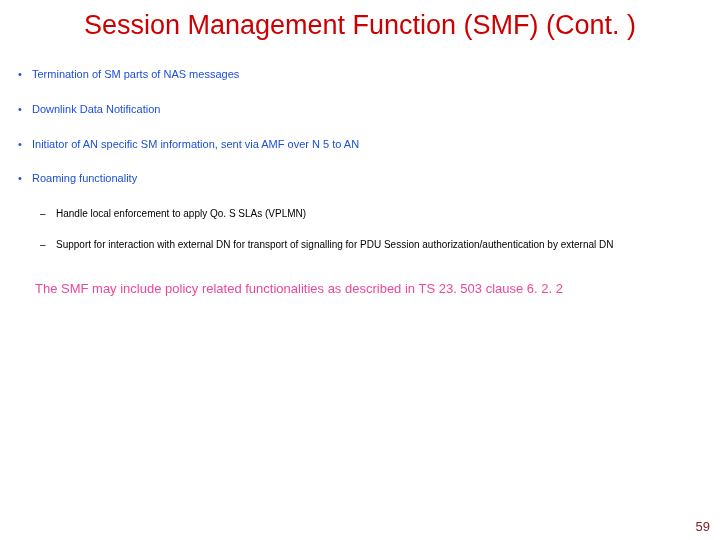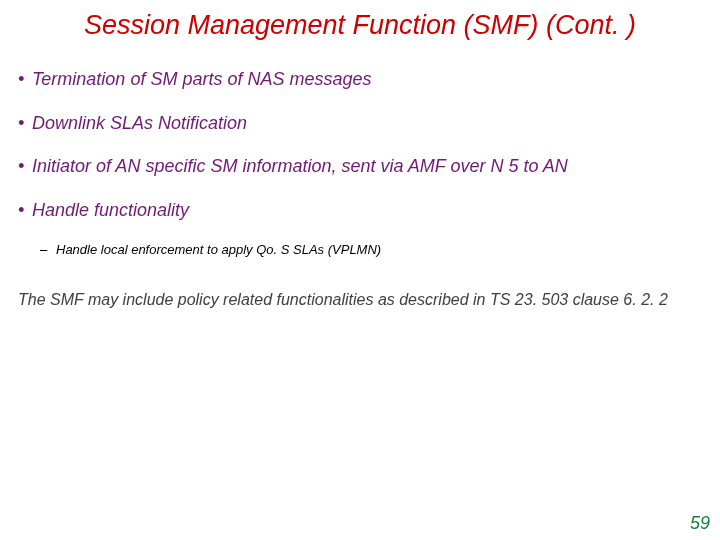"Session Management Function (SMF) (Cont." .slide { font-style: italic -> none }
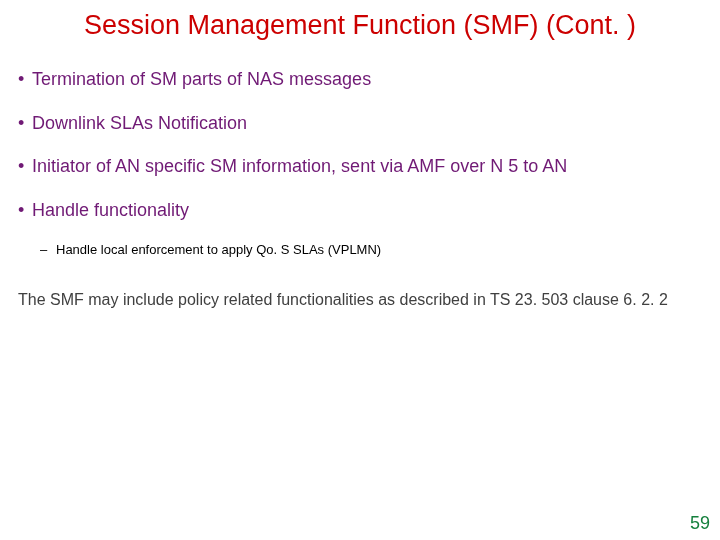"Termination of SM parts of" .bullet-l1 { color: #701a75 -> #1d4ed8; font-size: 18px -> 11px }
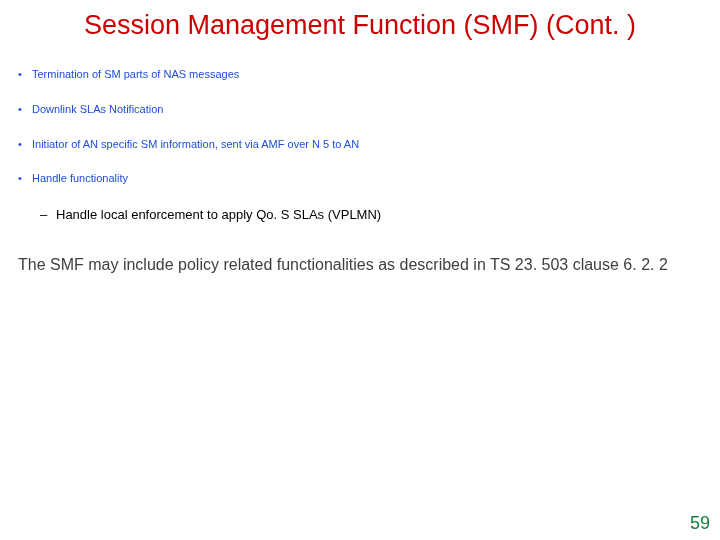"Downlink SLAs Notification" p.bullet-l1 { text: SLAs -> Data }
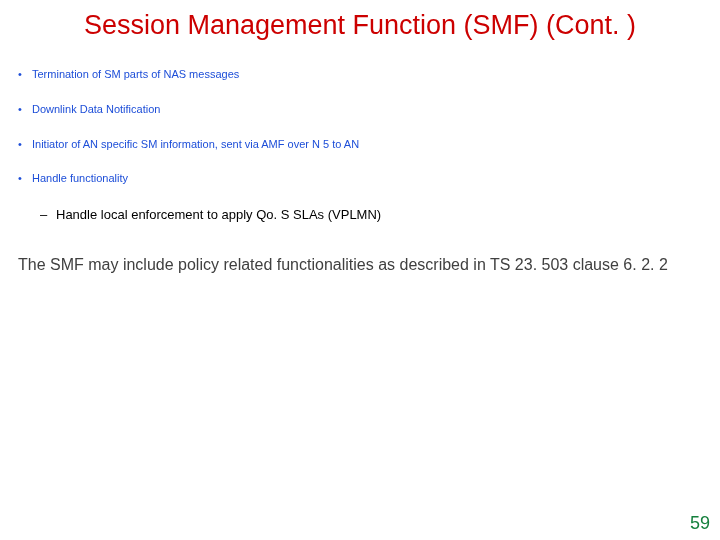"Handle functionality" p.bullet-l1 { text: Handle -> Roaming }
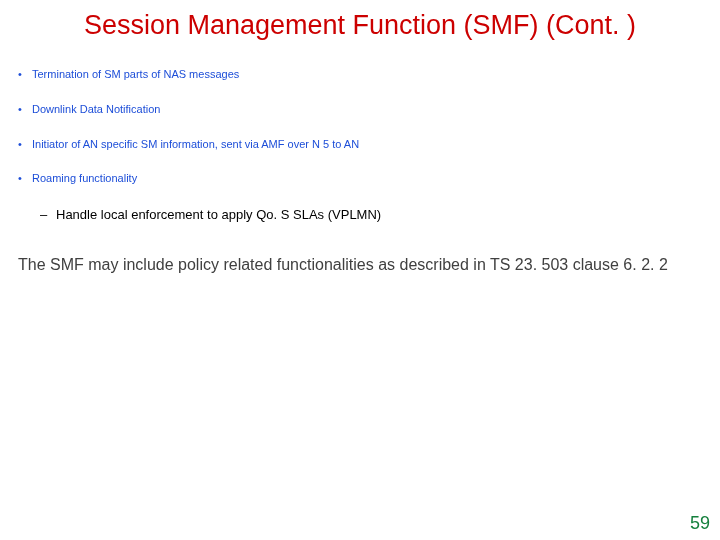"Handle local enforcement to apply" .bullet-l2 { font-size: 13px -> 10px }
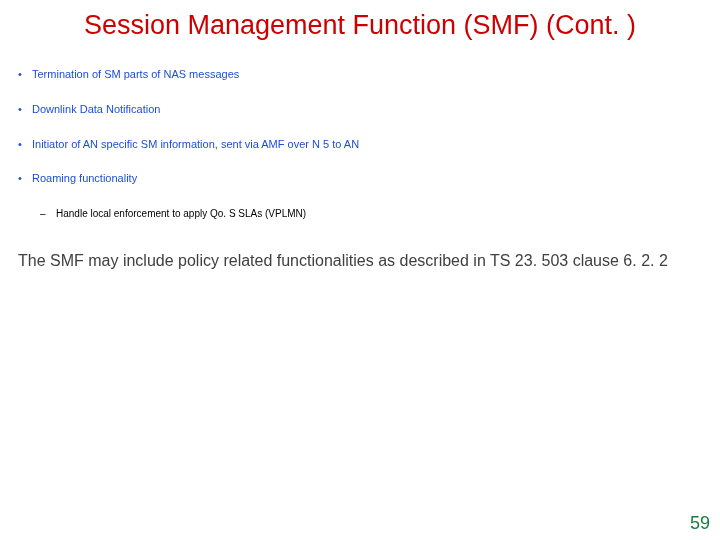"Support for interaction with external" p.bullet-l2 { html: none -> <p>Support for interaction with external DN for transport of signalling for PDU Session authorization/authentication by external DN</p> }
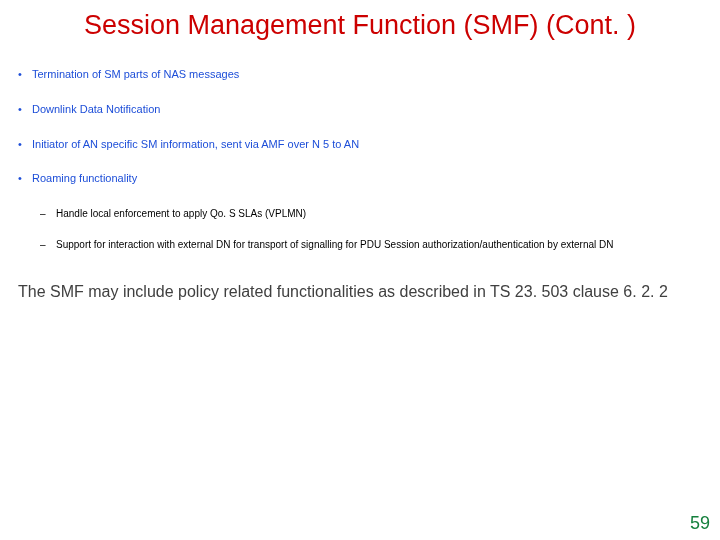"The SMF may include policy" .footer-text { color: #404040 -> #ec4899; font-size: 16px -> 13px; margin: 0 -> 17px }
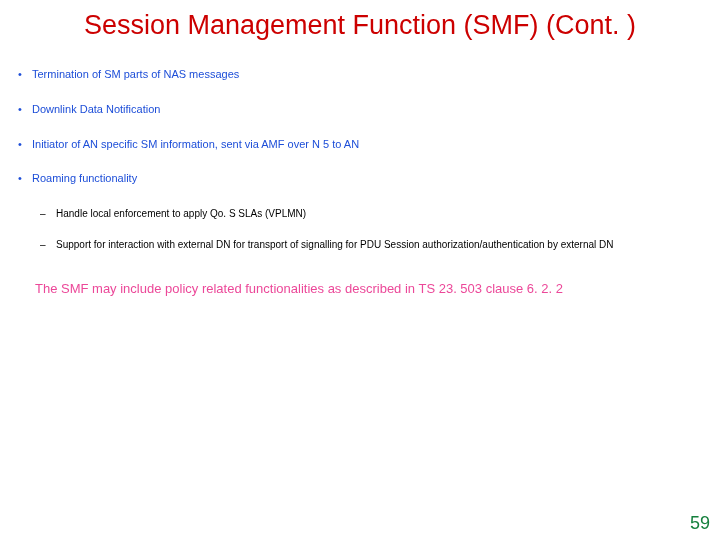"59" .page-num { color: #15803d -> #7f1d1d; font-size: 18px -> 13px }
